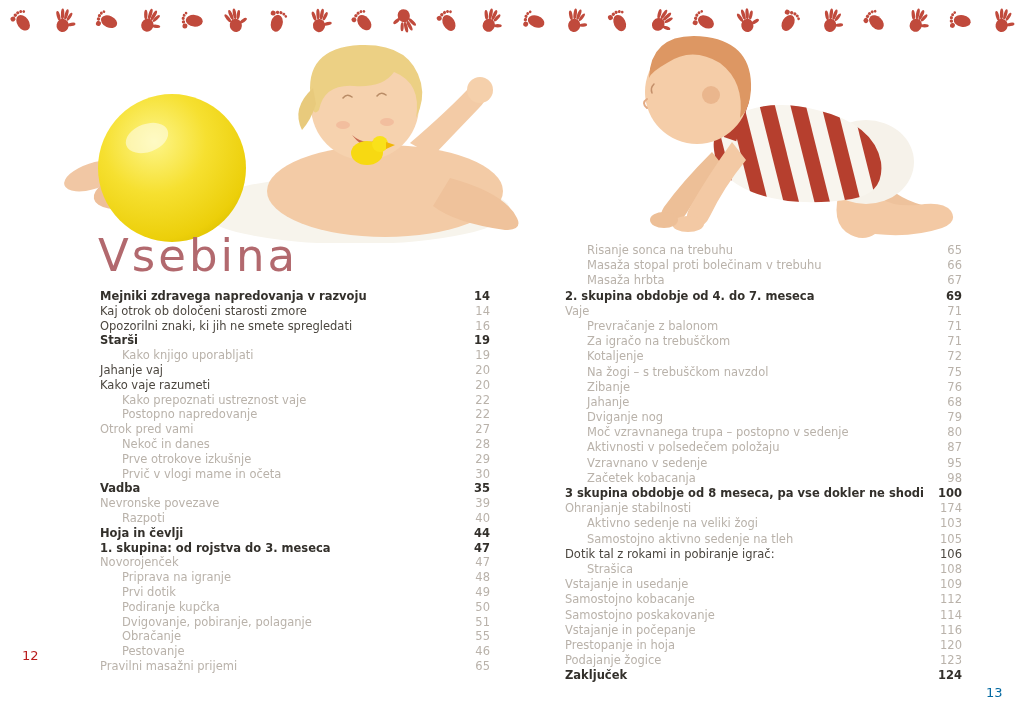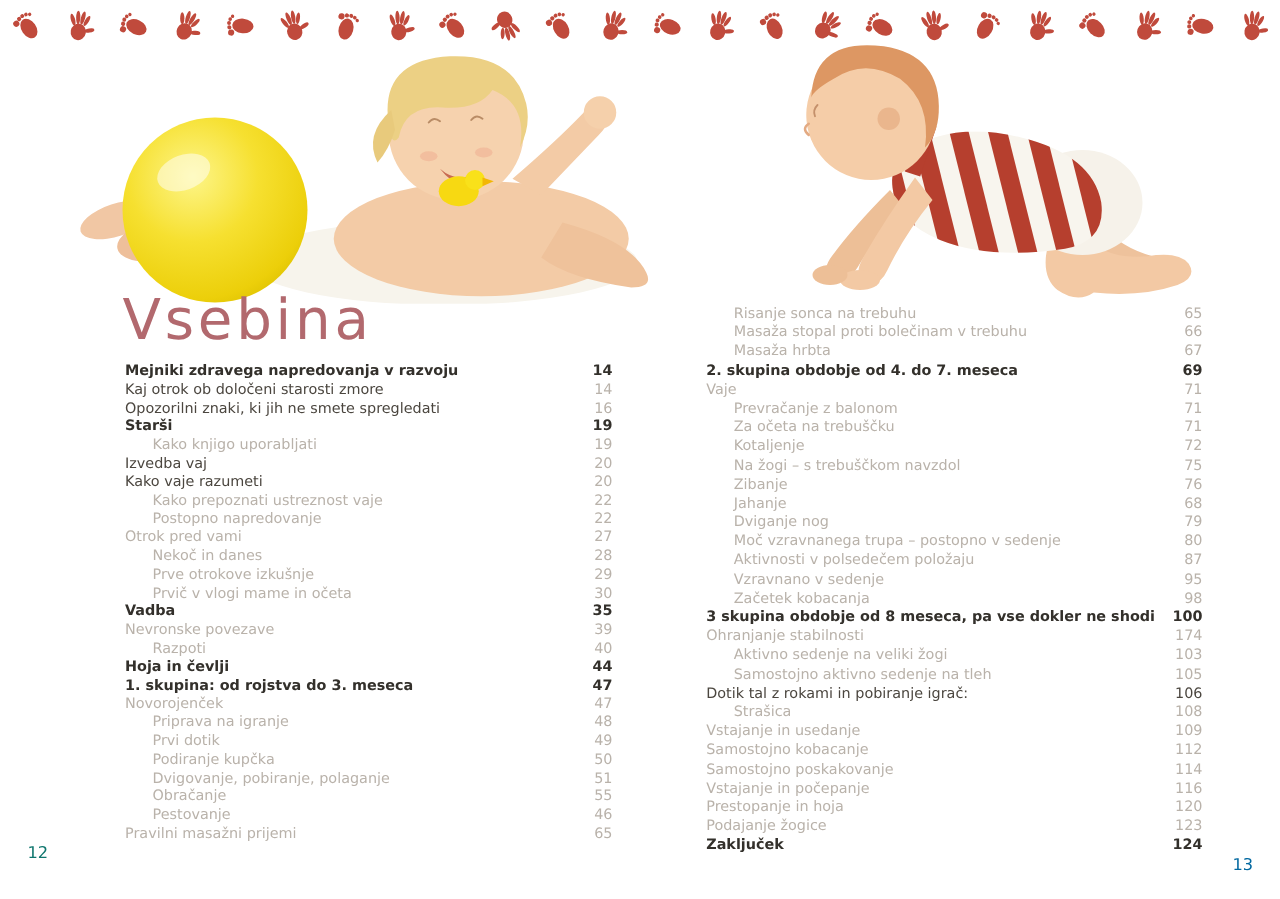"Za očeta na trebuščku" span.toc-label { text: očeta na trebuščku -> igračo na trebuščkom }
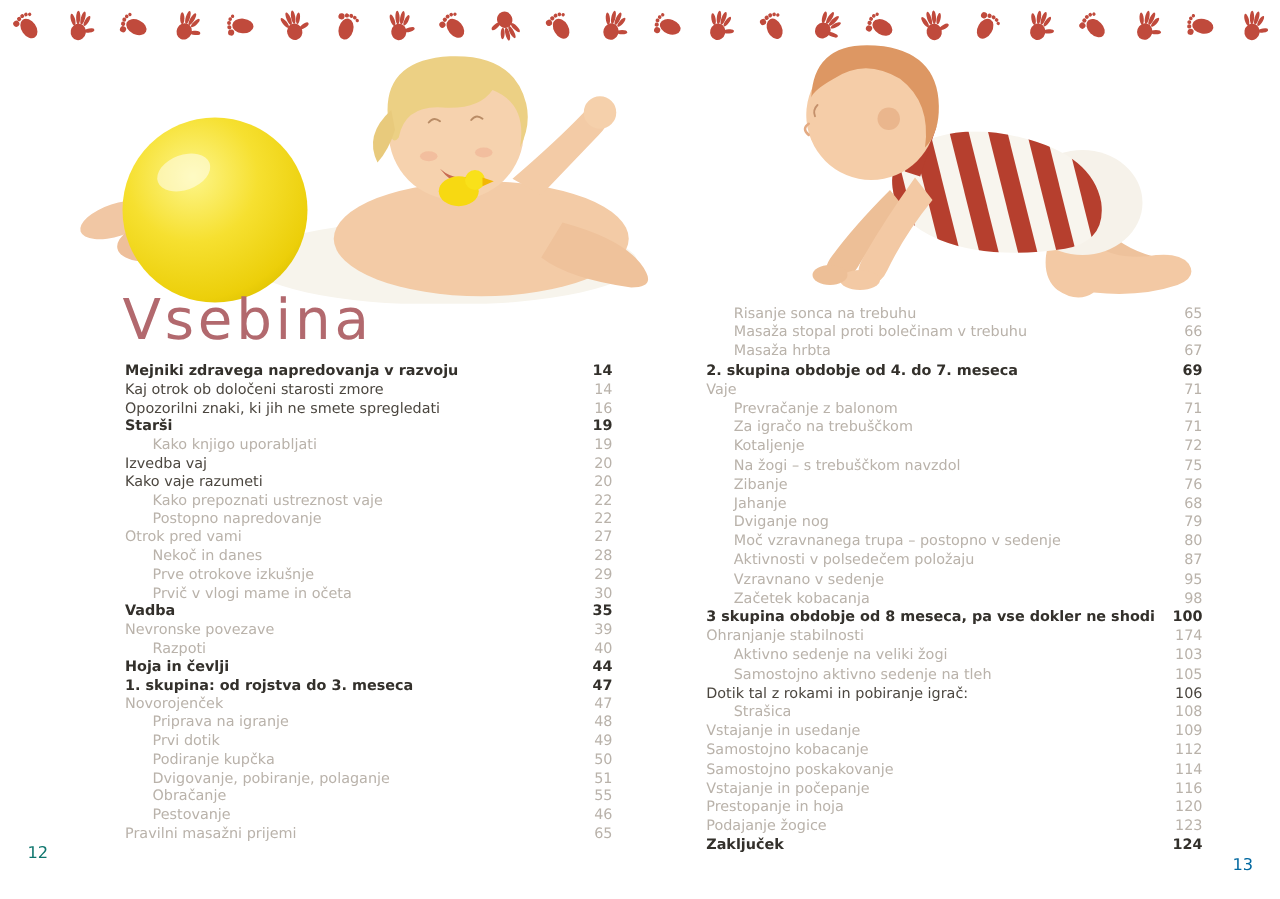"Izvedba vaj" span.toc-label { text: Izvedba -> Jahanje }
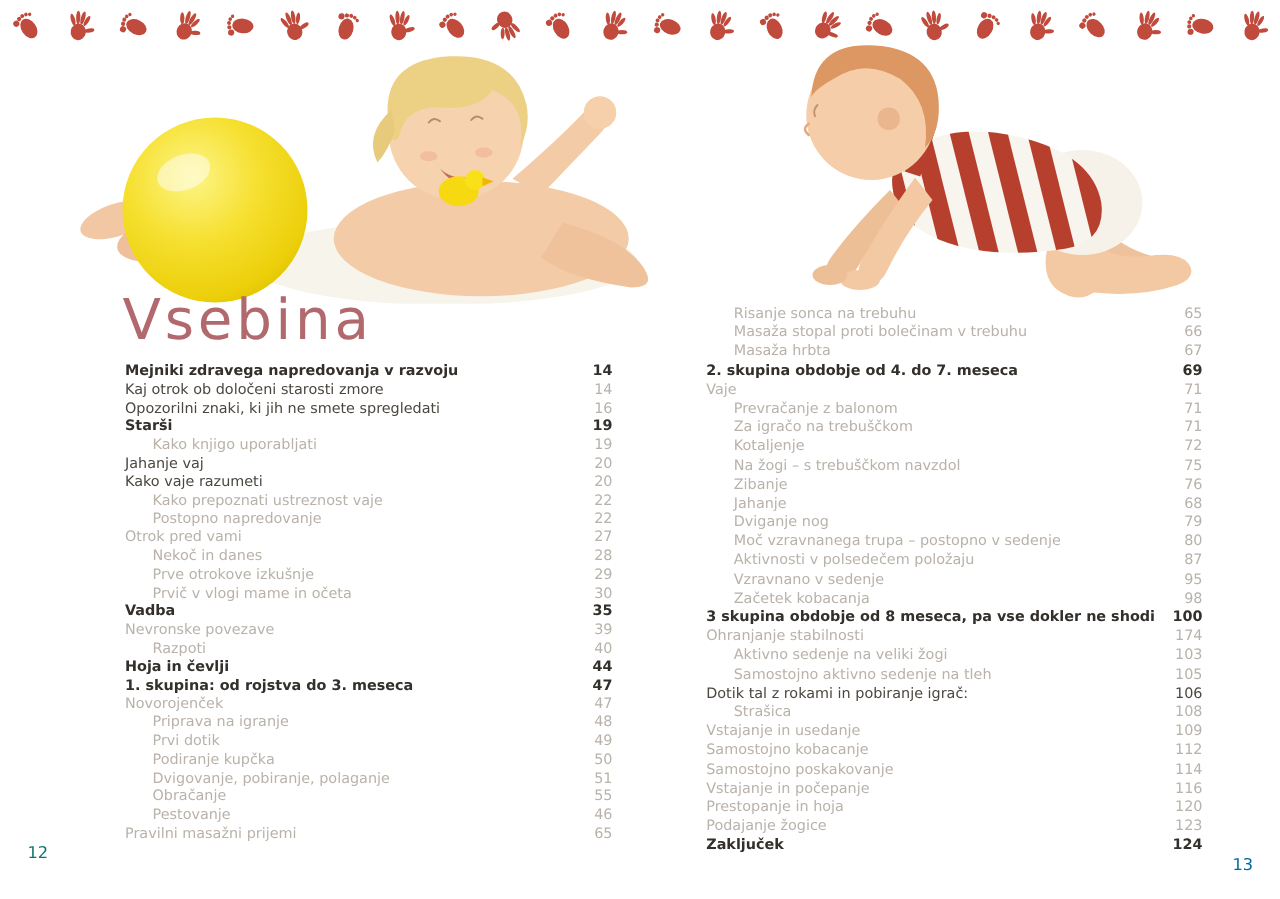"12" #pageno-left { color: #0f766e -> #b91c1c; top: 675px -> 648px }
